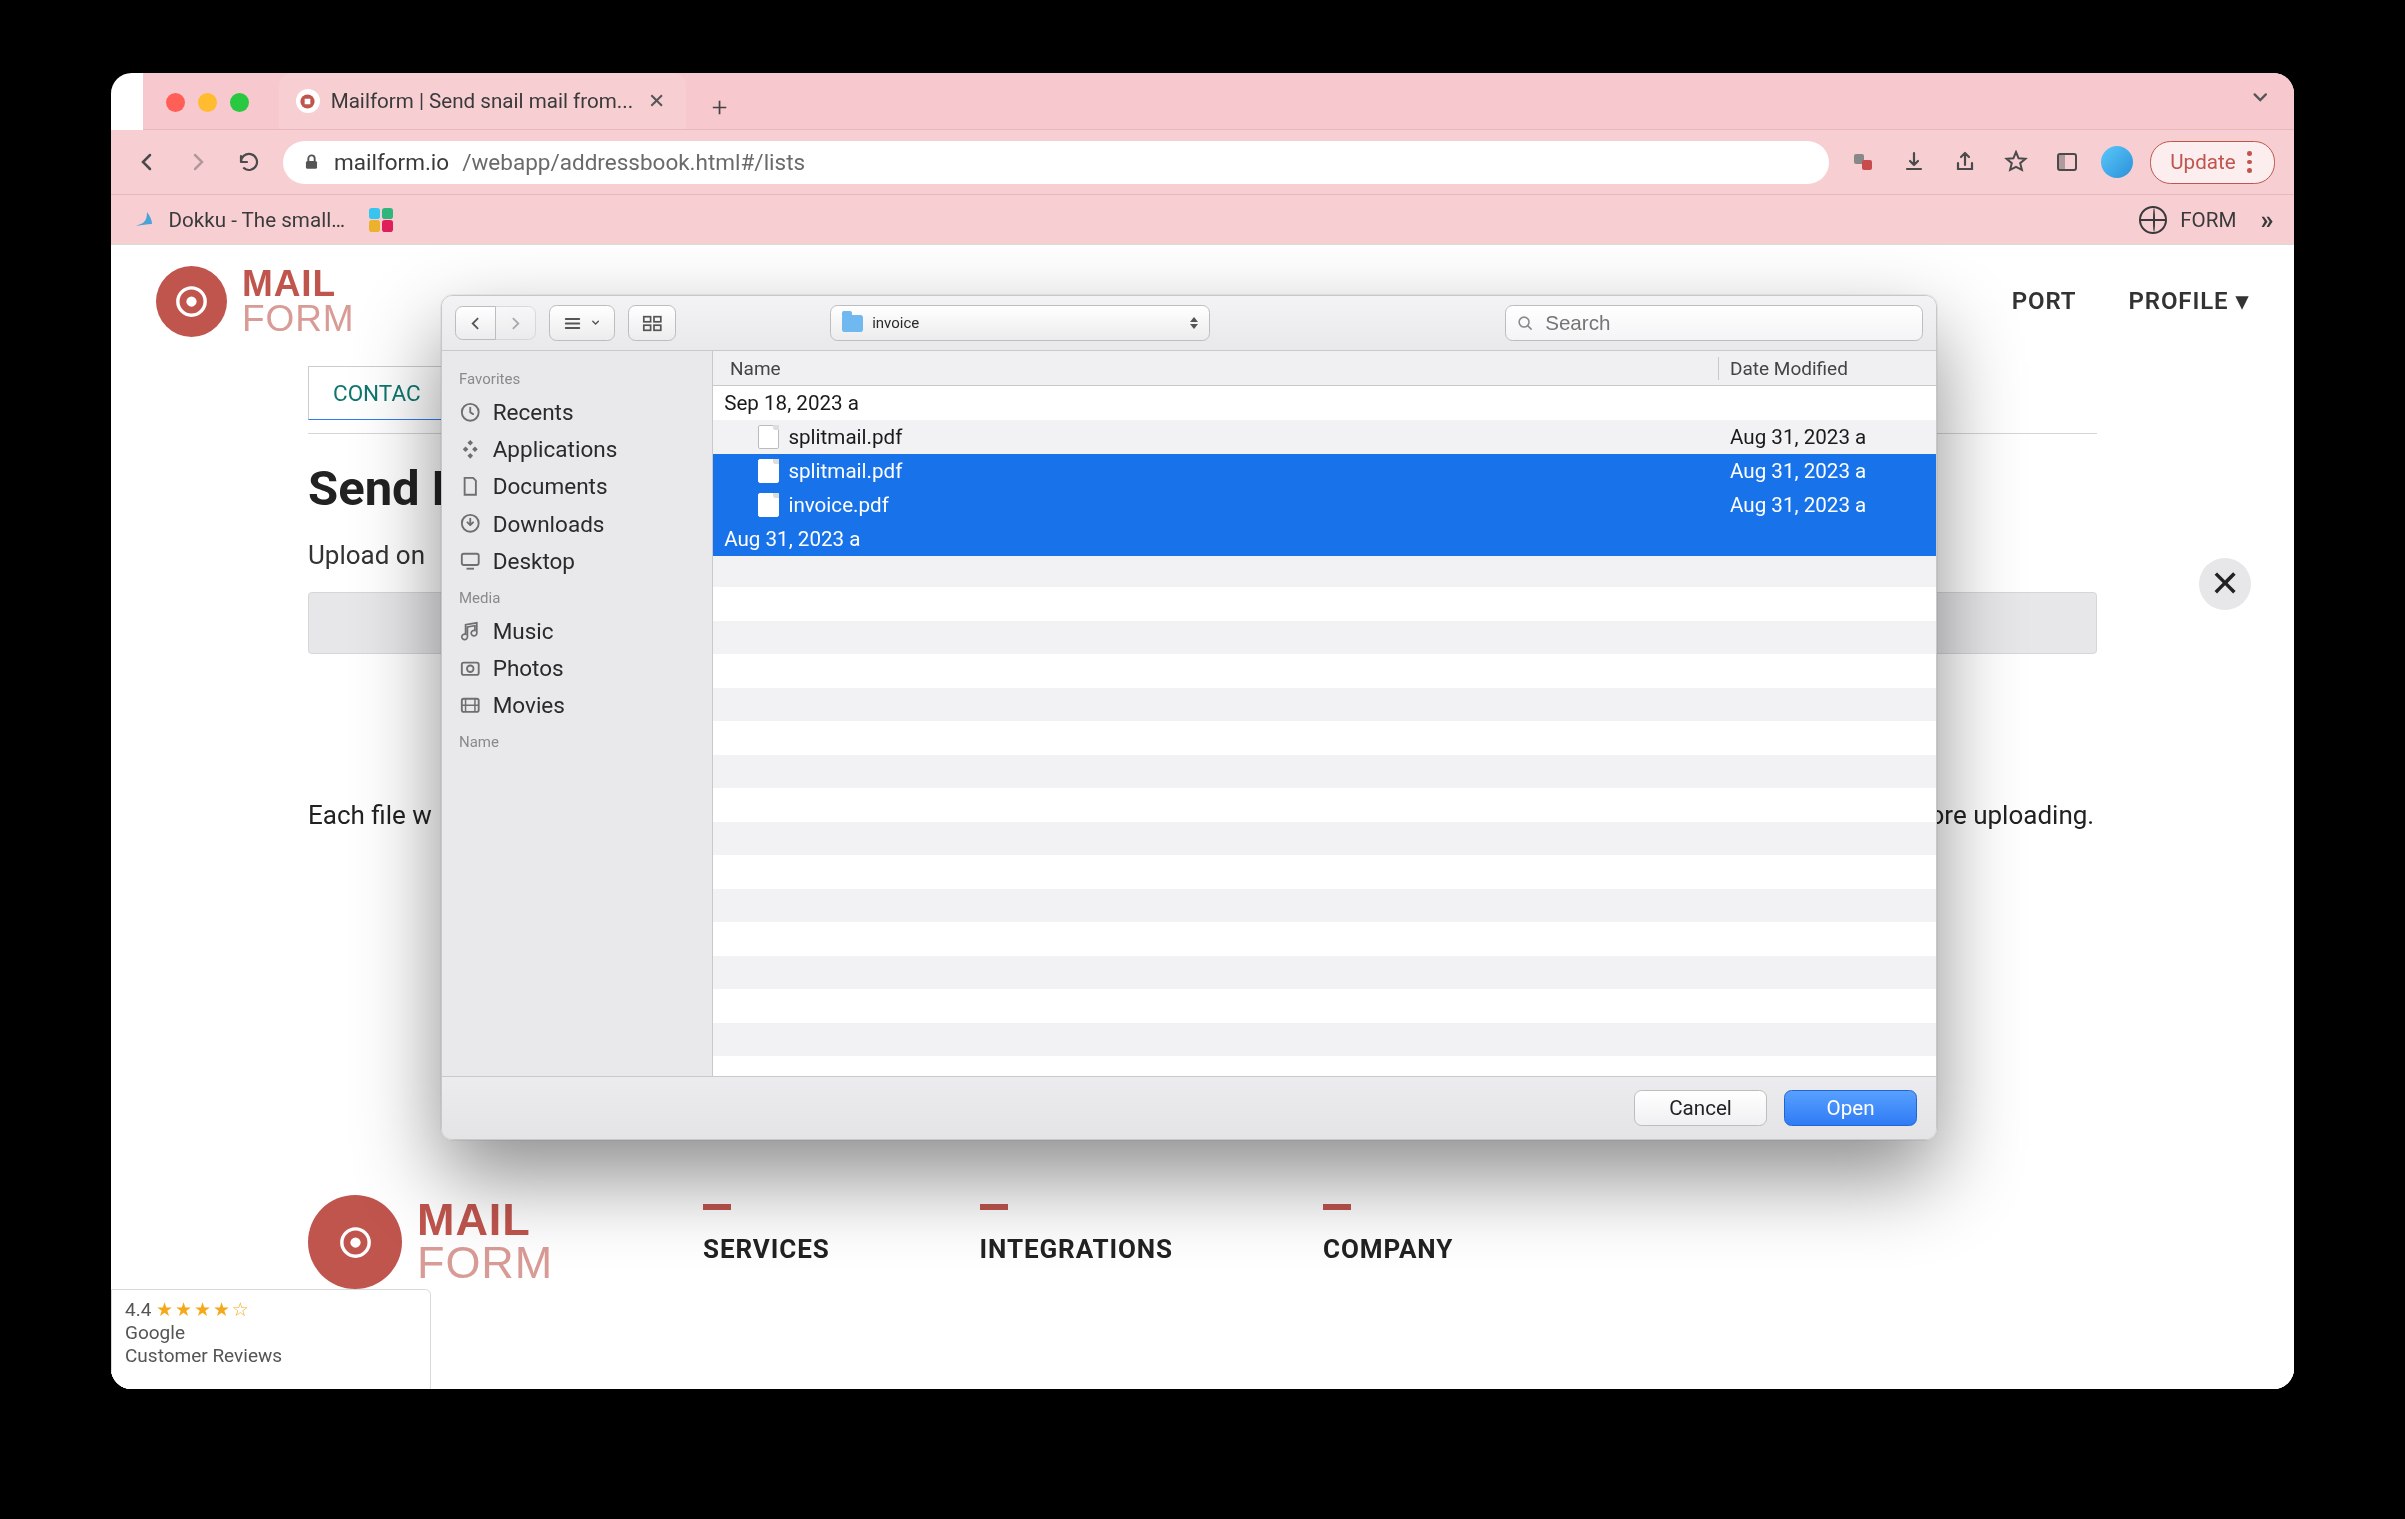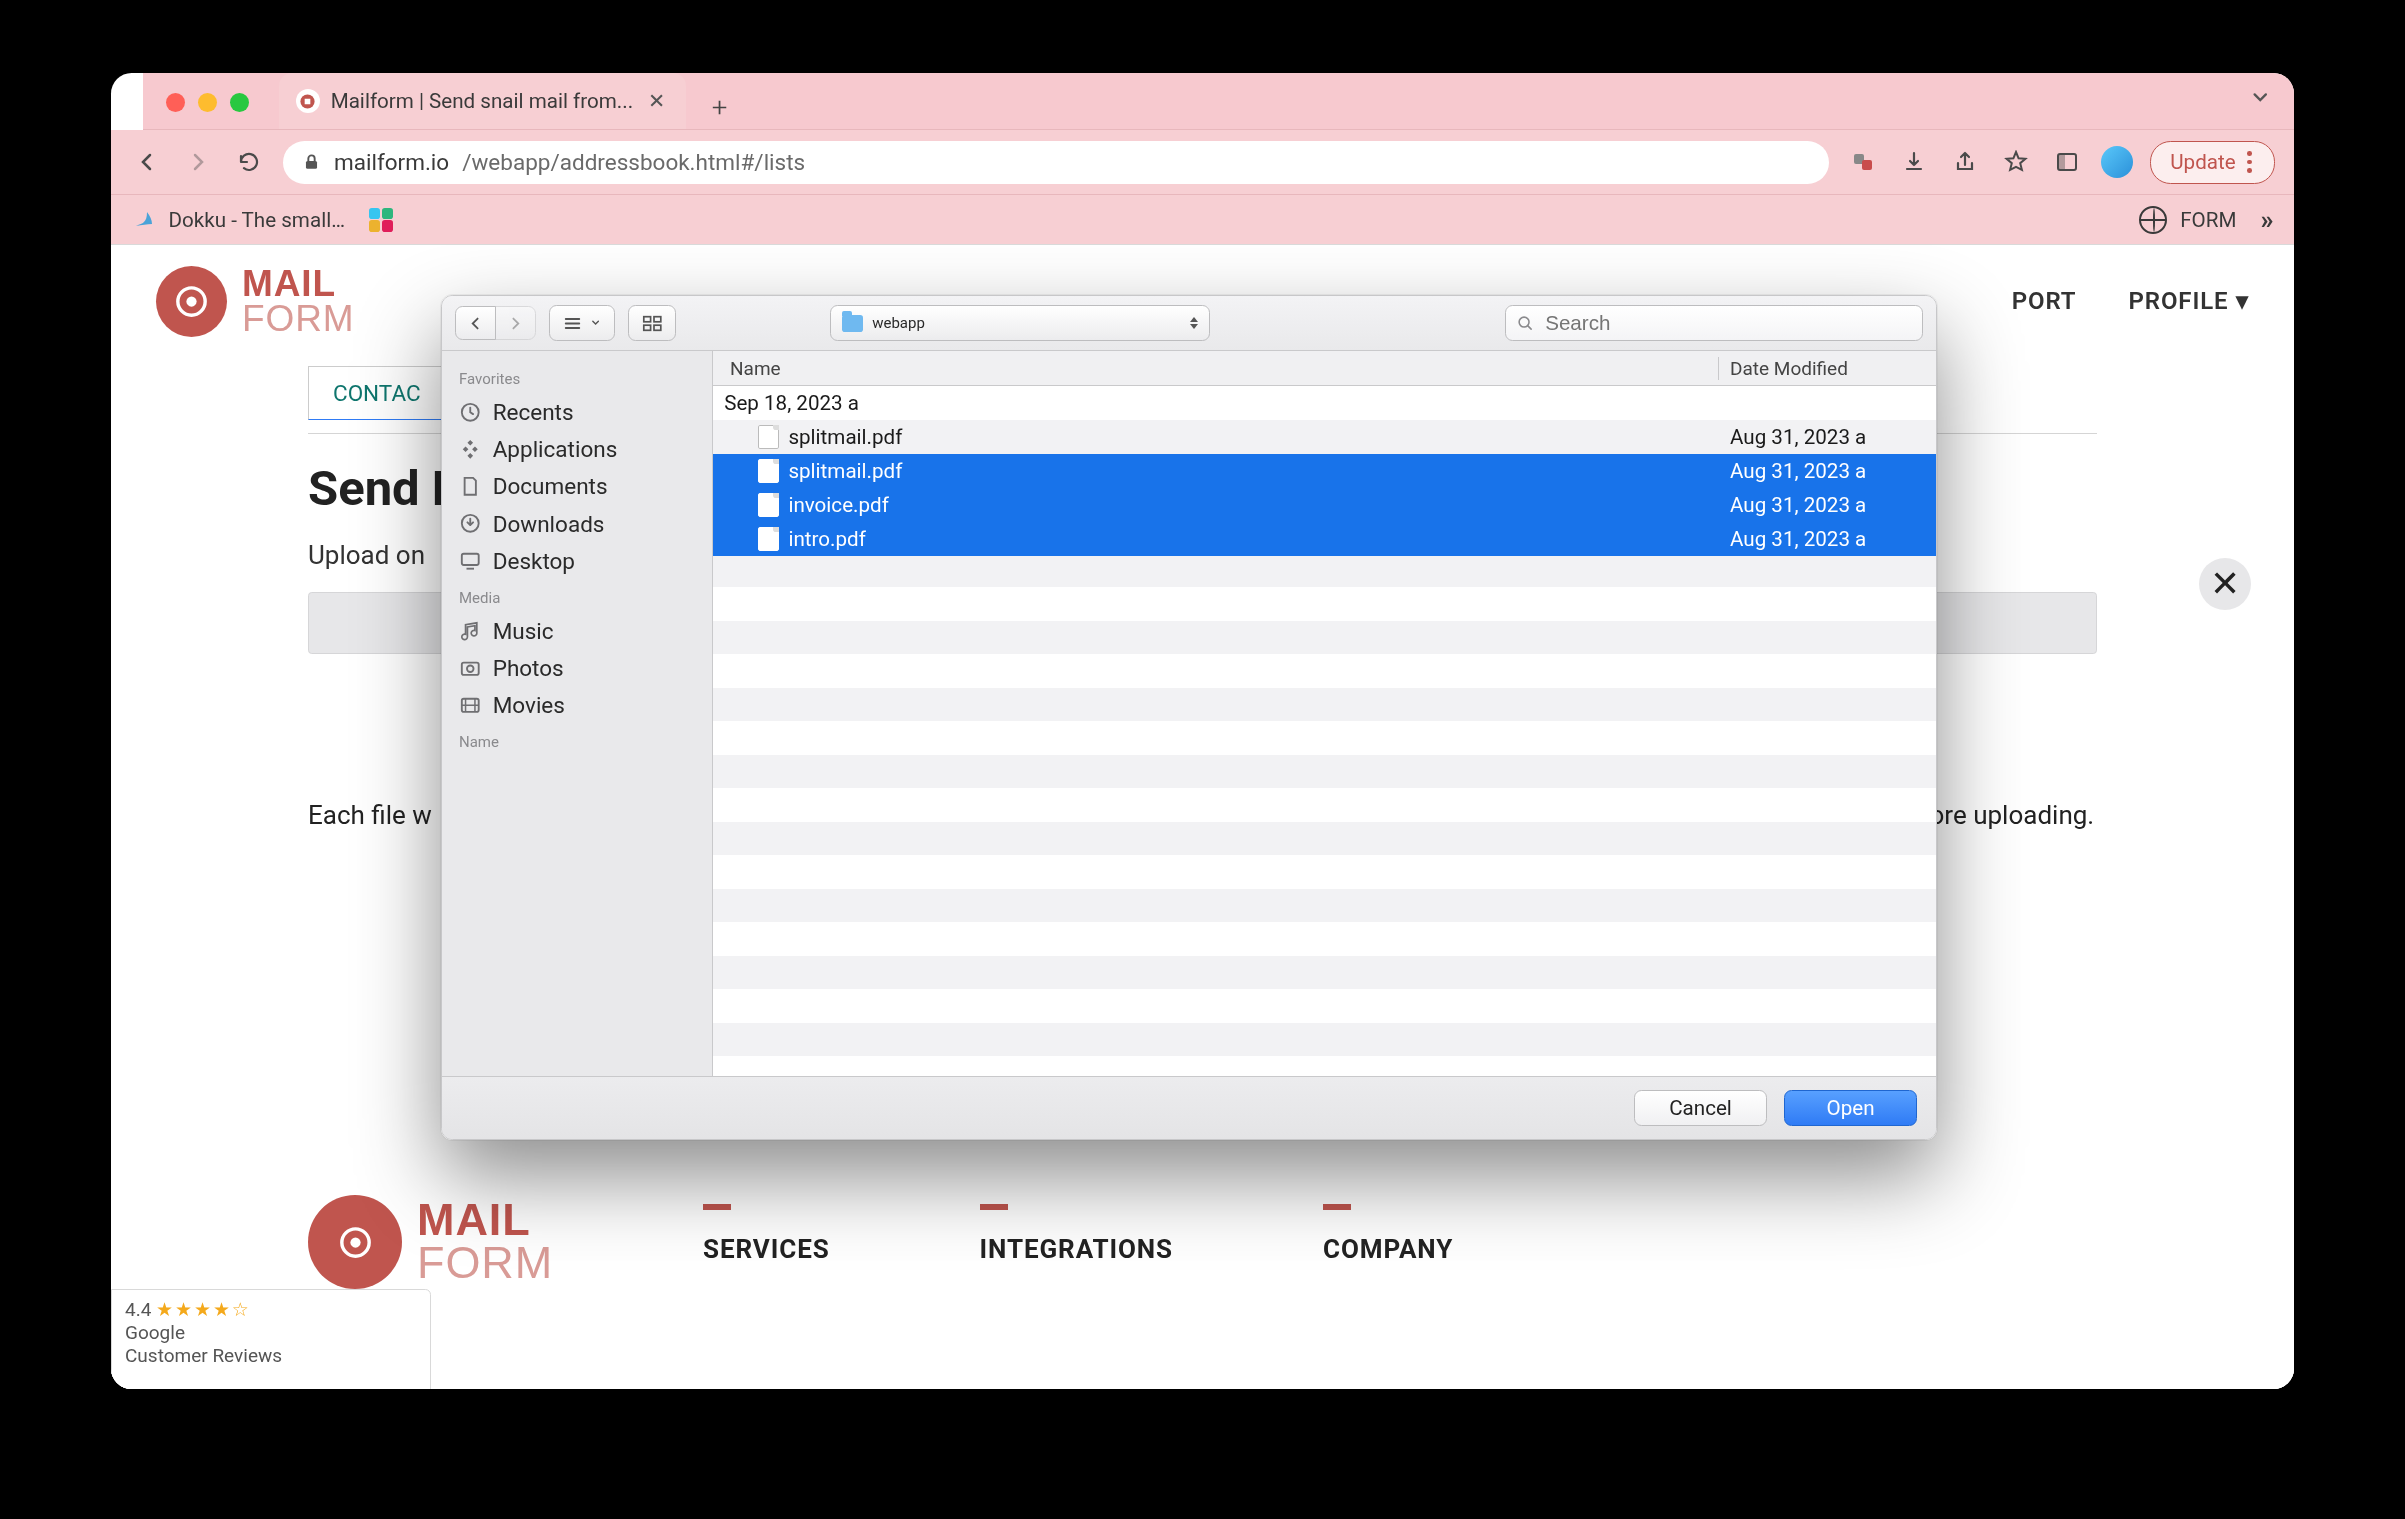"webapp" span { text: webapp -> invoice }
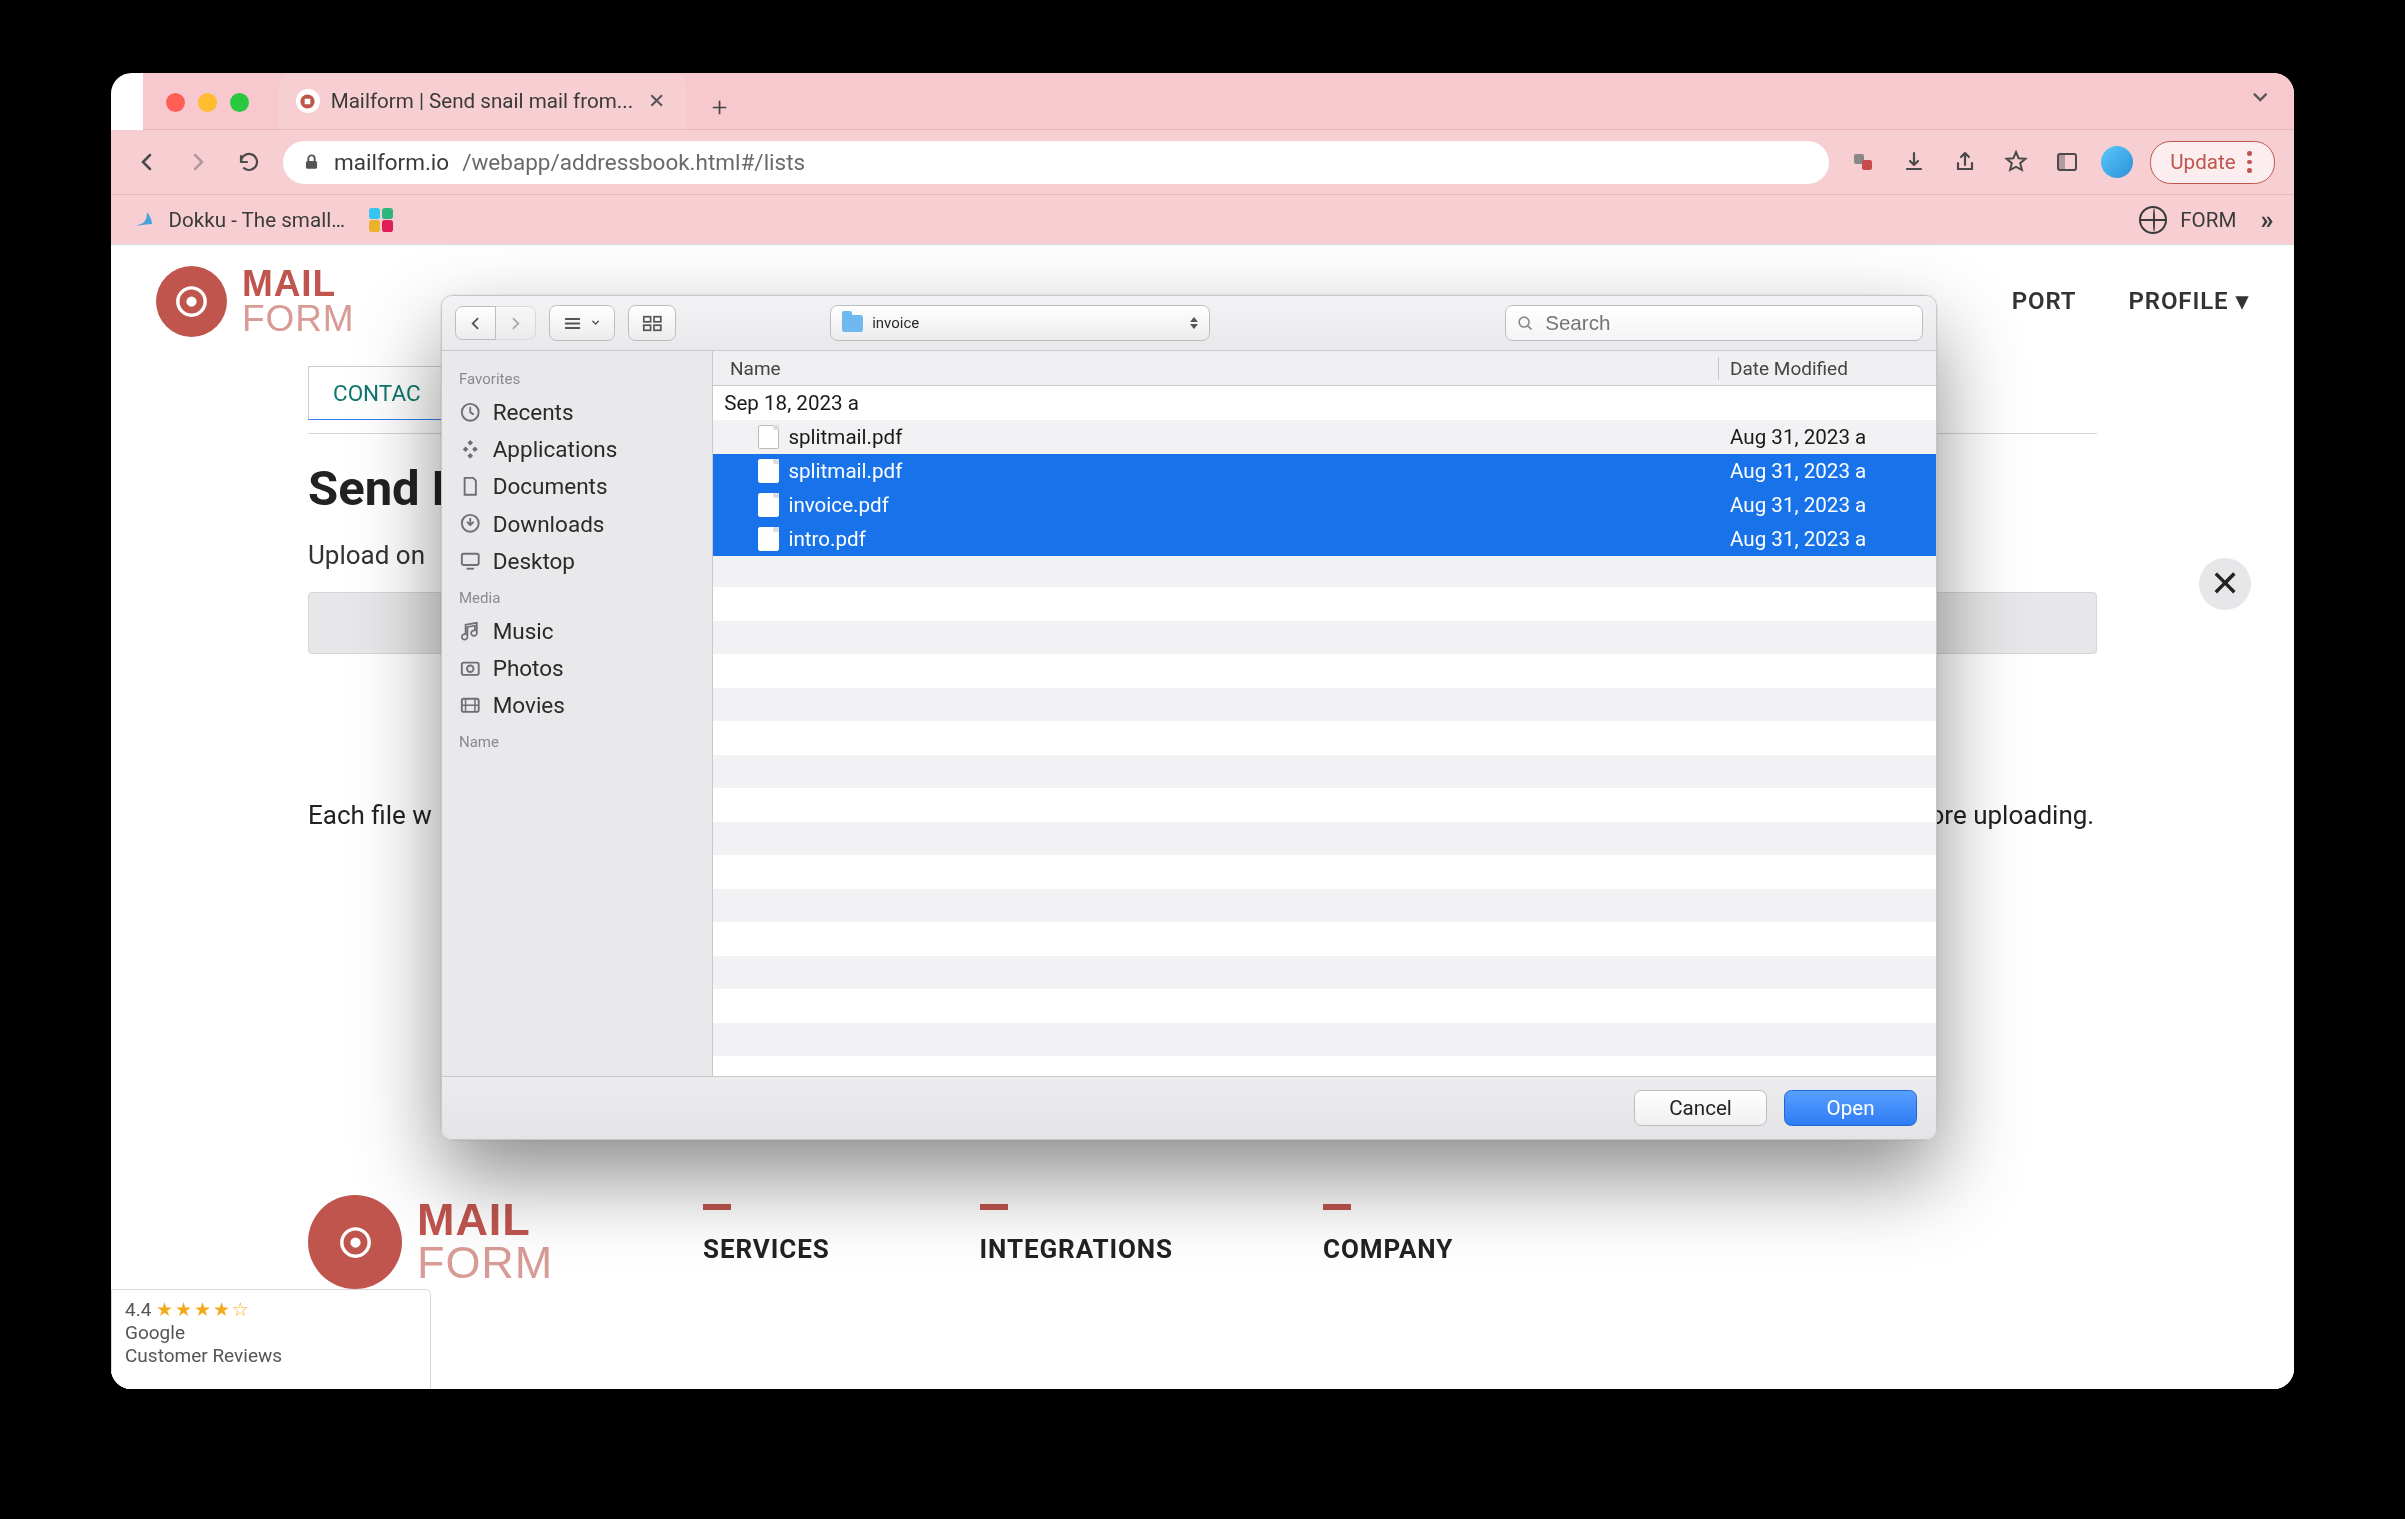"intro.pdf" div.c-name { html: <div> <span></span> <span>intro.pdf</span> </div> -> none }
